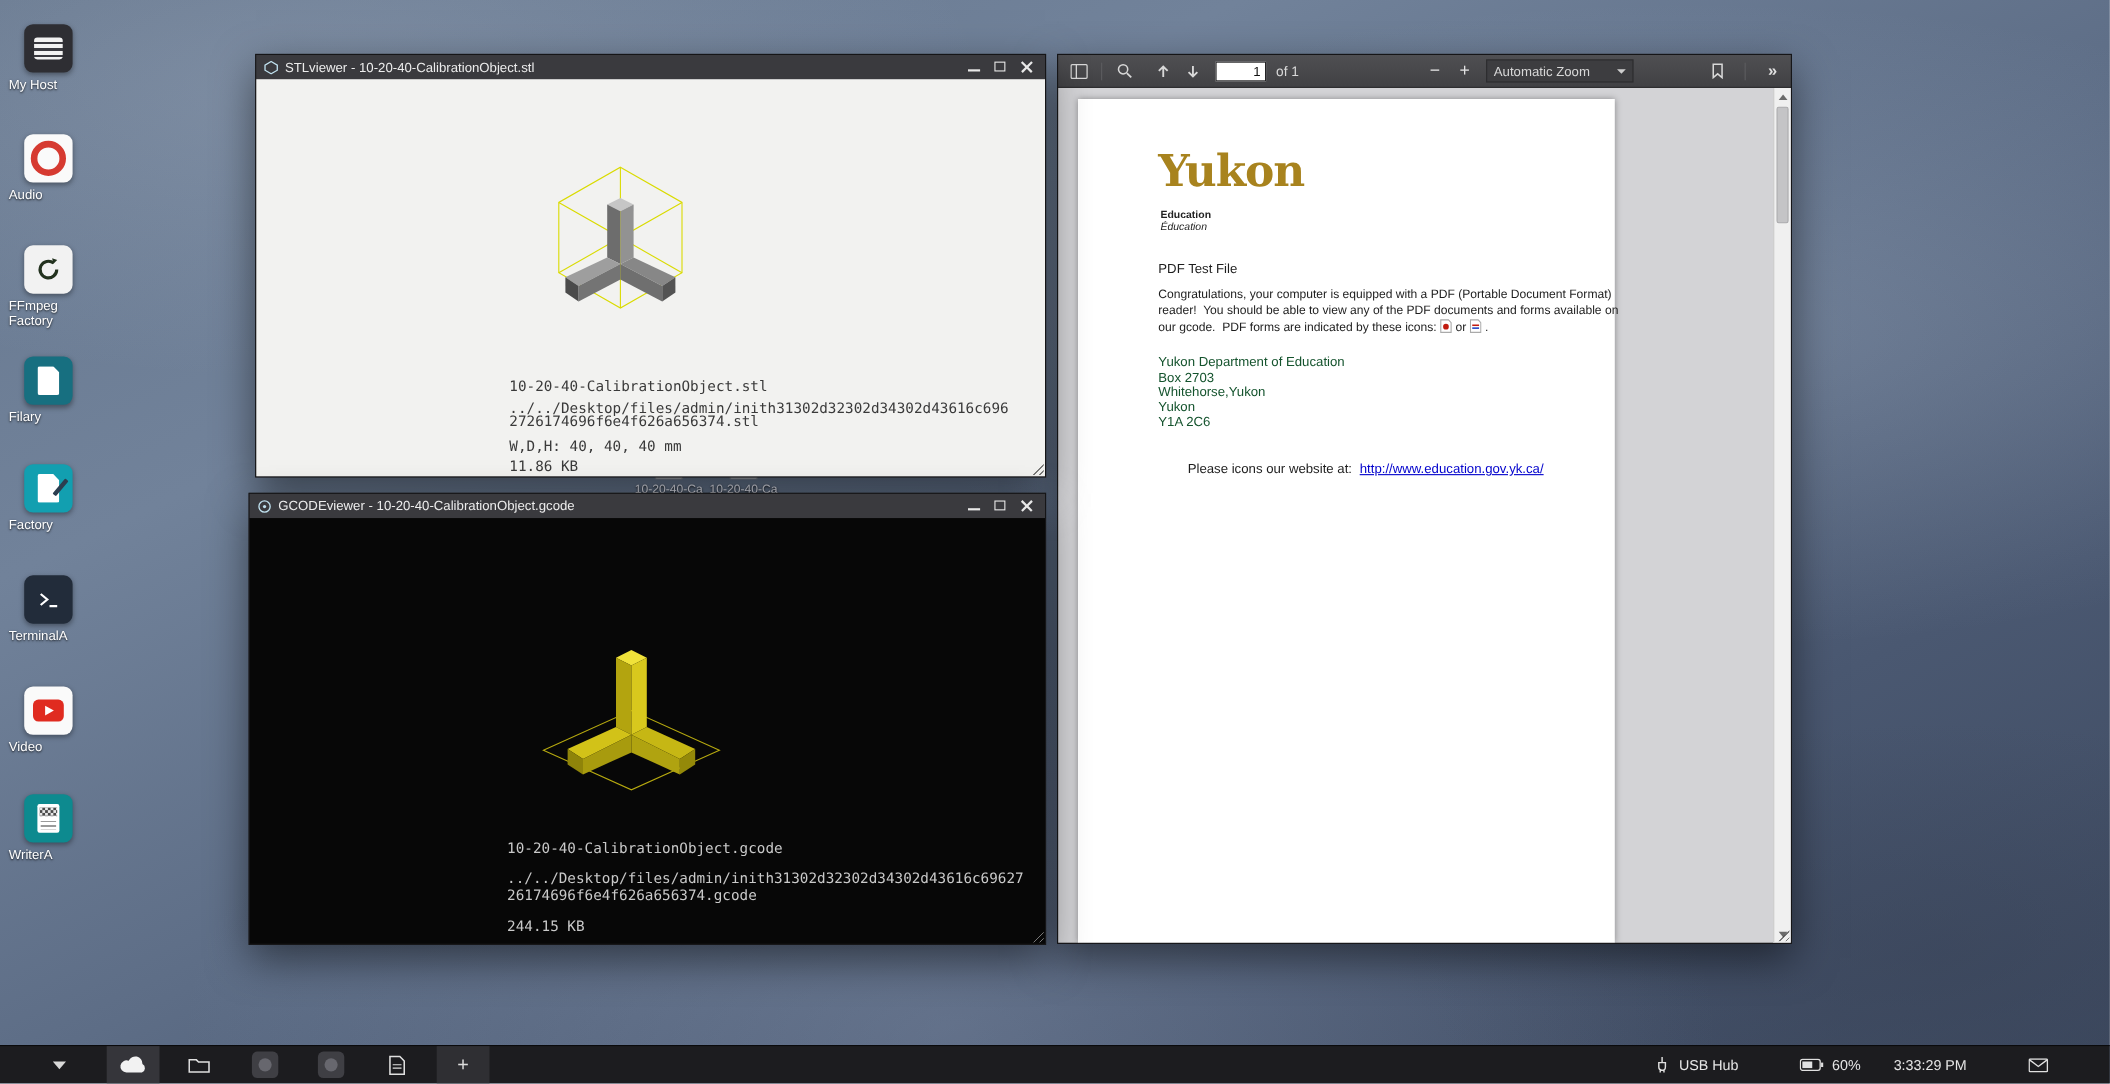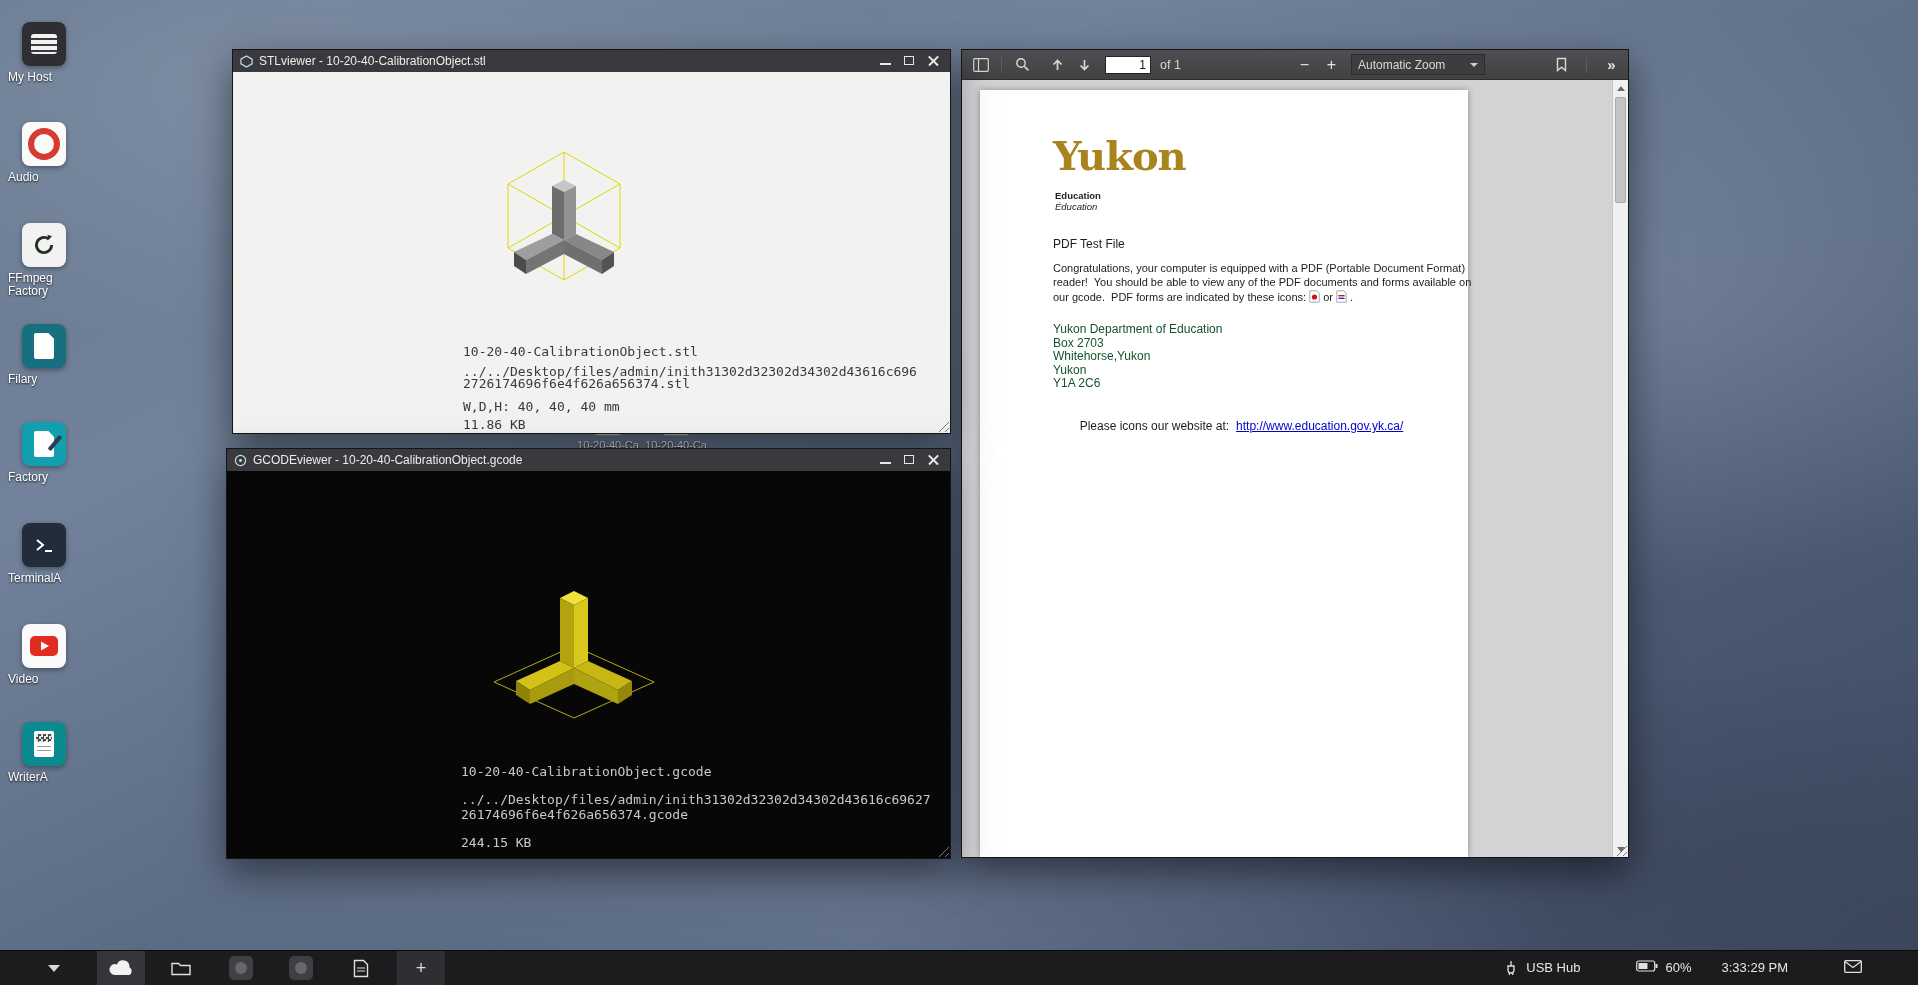"USB Hub" .tb-right { align-items: flex-start -> center }
